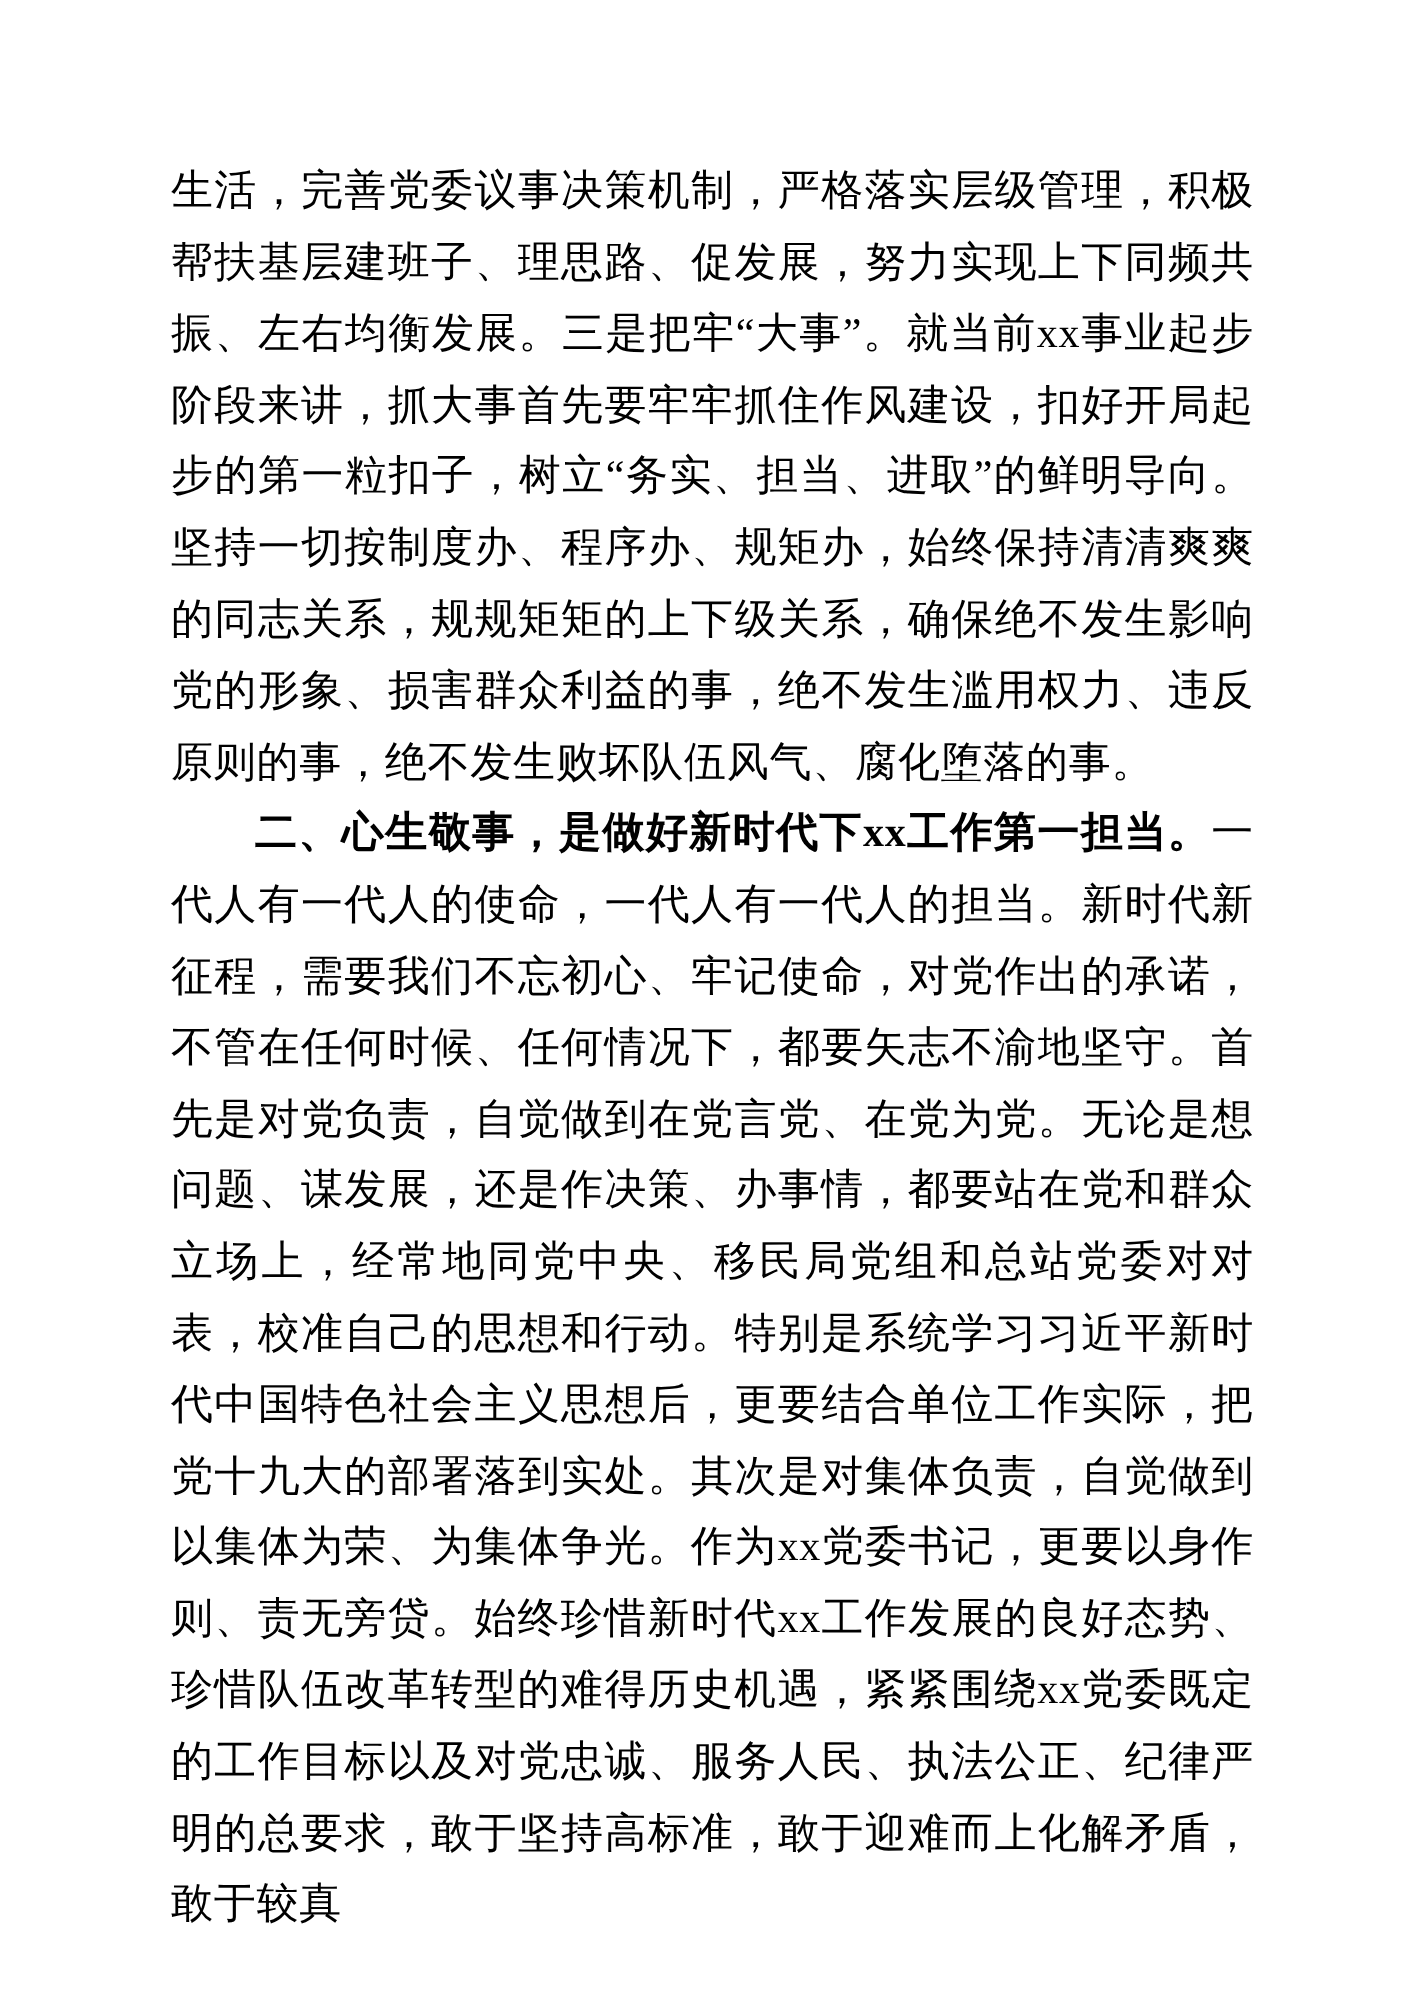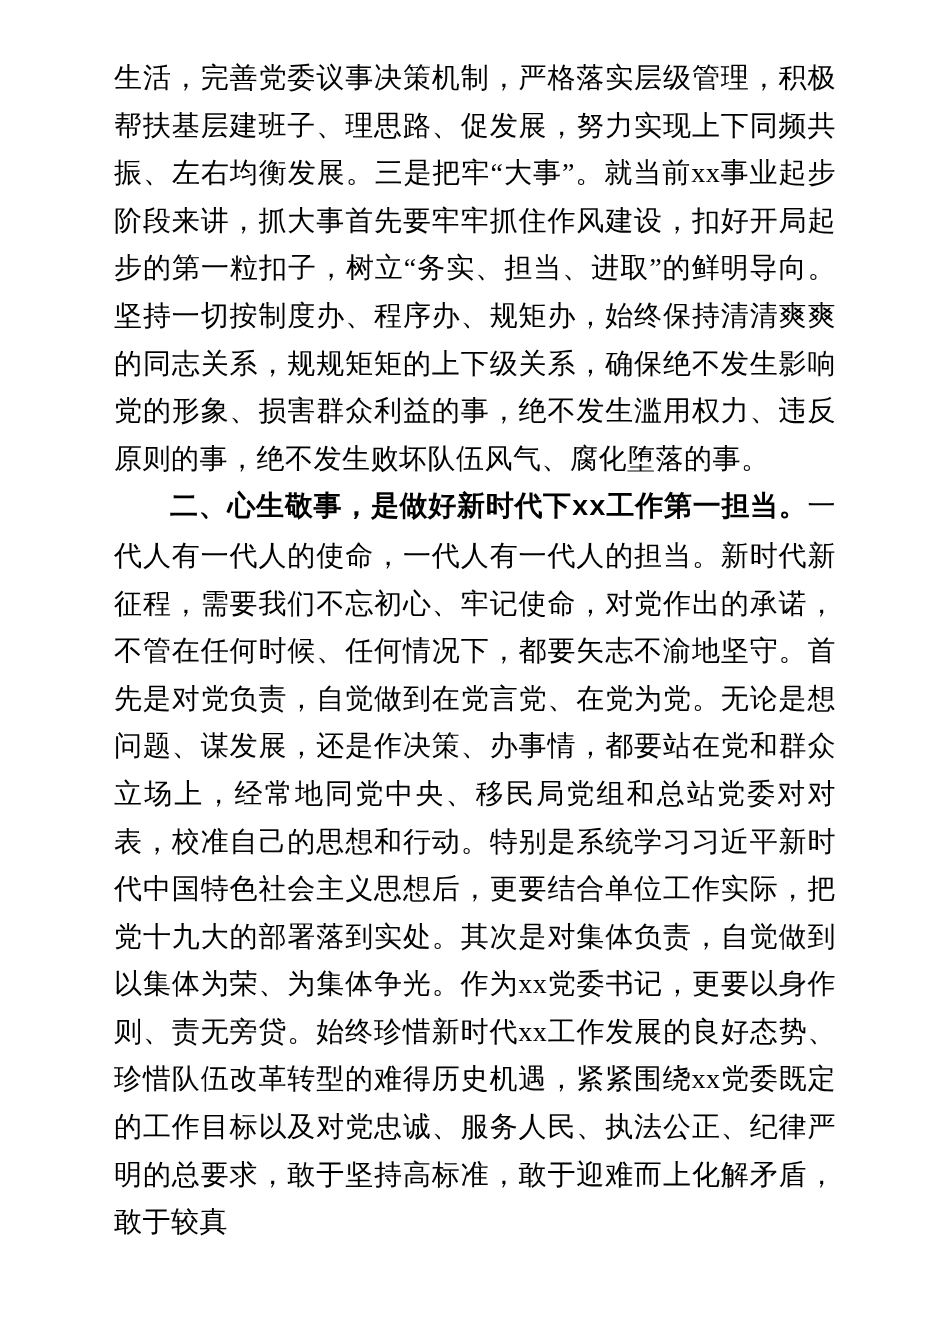"生活，完善党委议事决策机制，严格落实层级管理，积极帮扶基层建班子、理思路、促发展" .page { padding: 54px 114px 60px 114px -> 104px 114px 60px 114px }
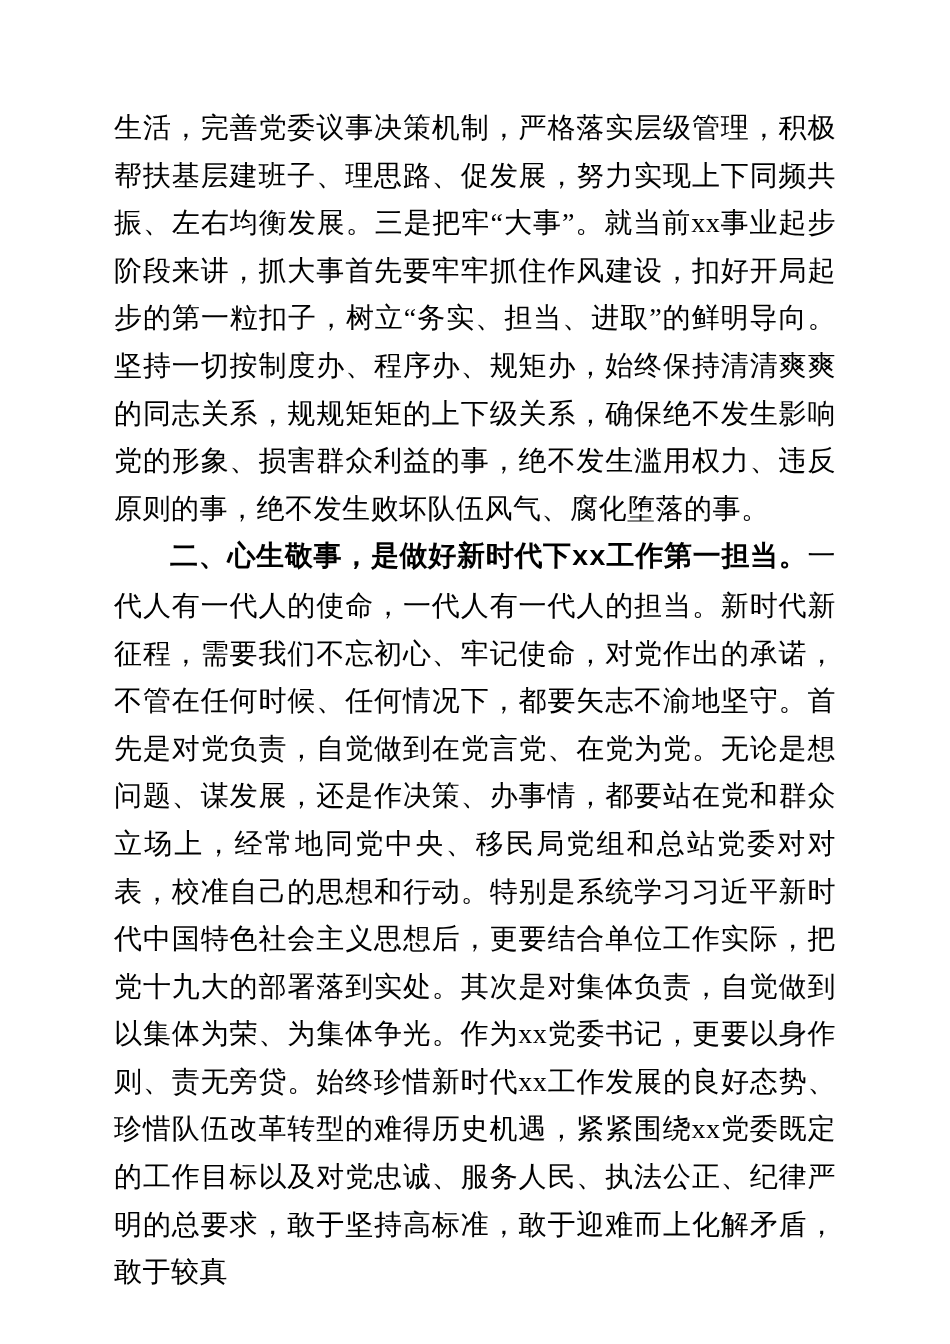"二、心生敬事，是做好新时代下xx工作第一担当。" .run.bold { font-family: Liberation Mono, monospace -> none }
